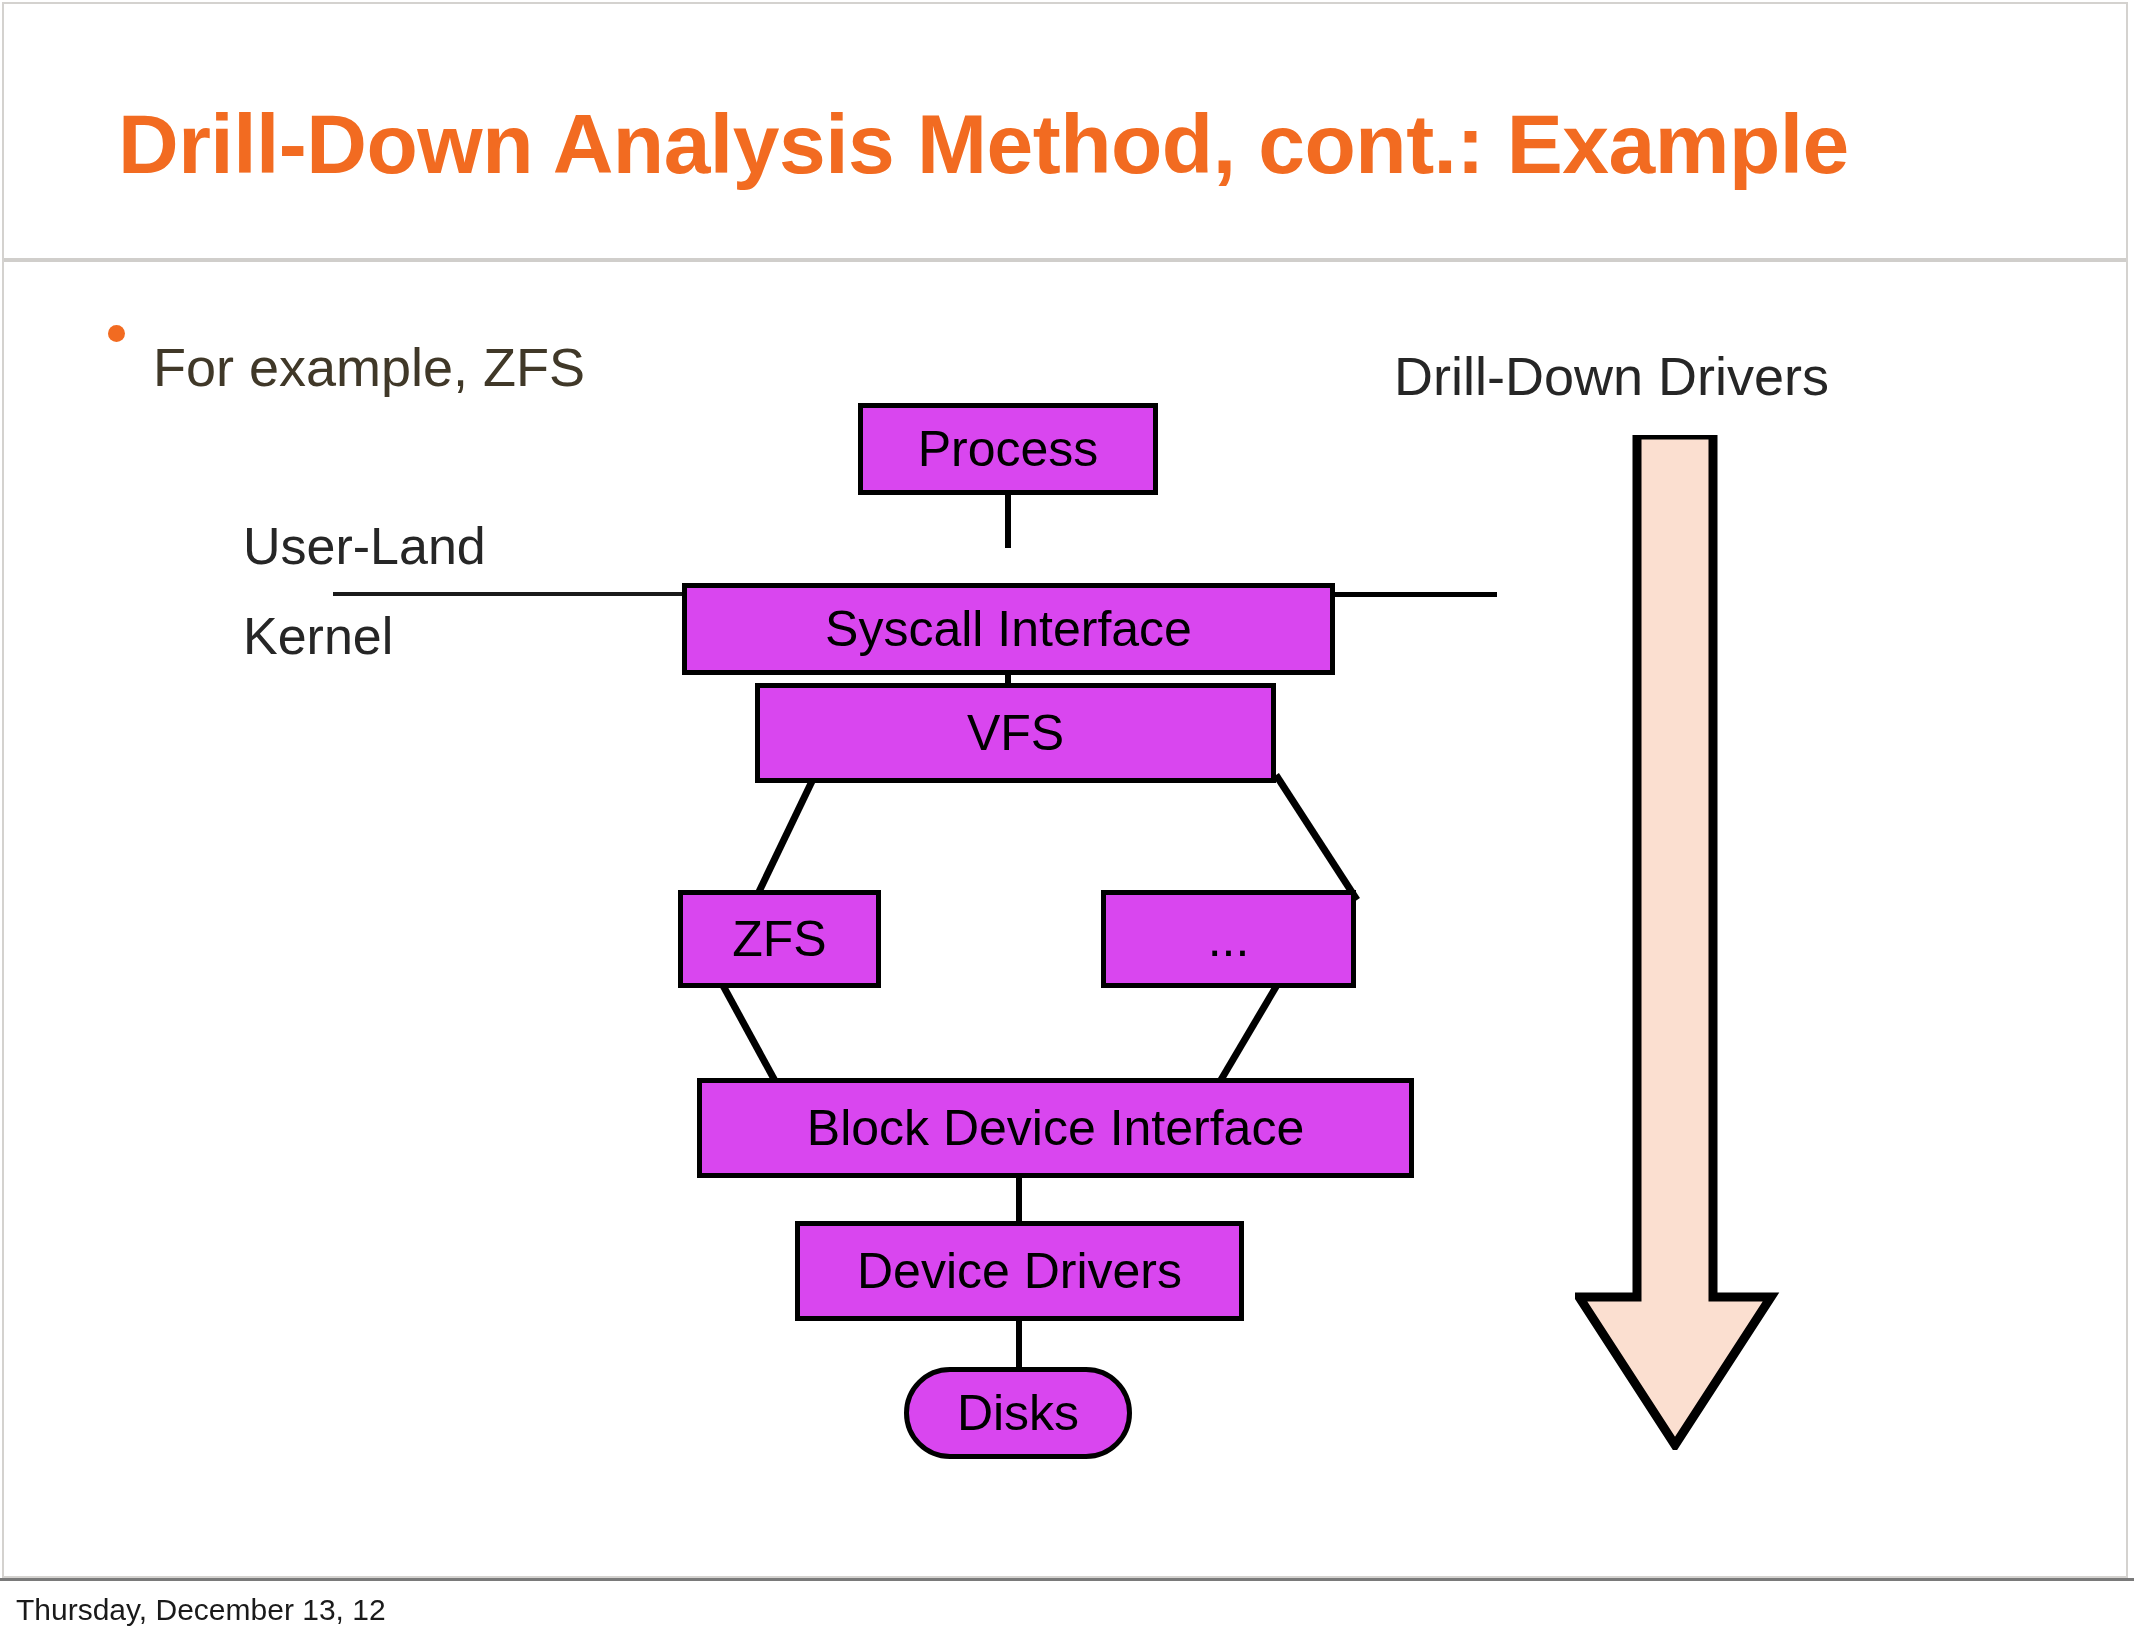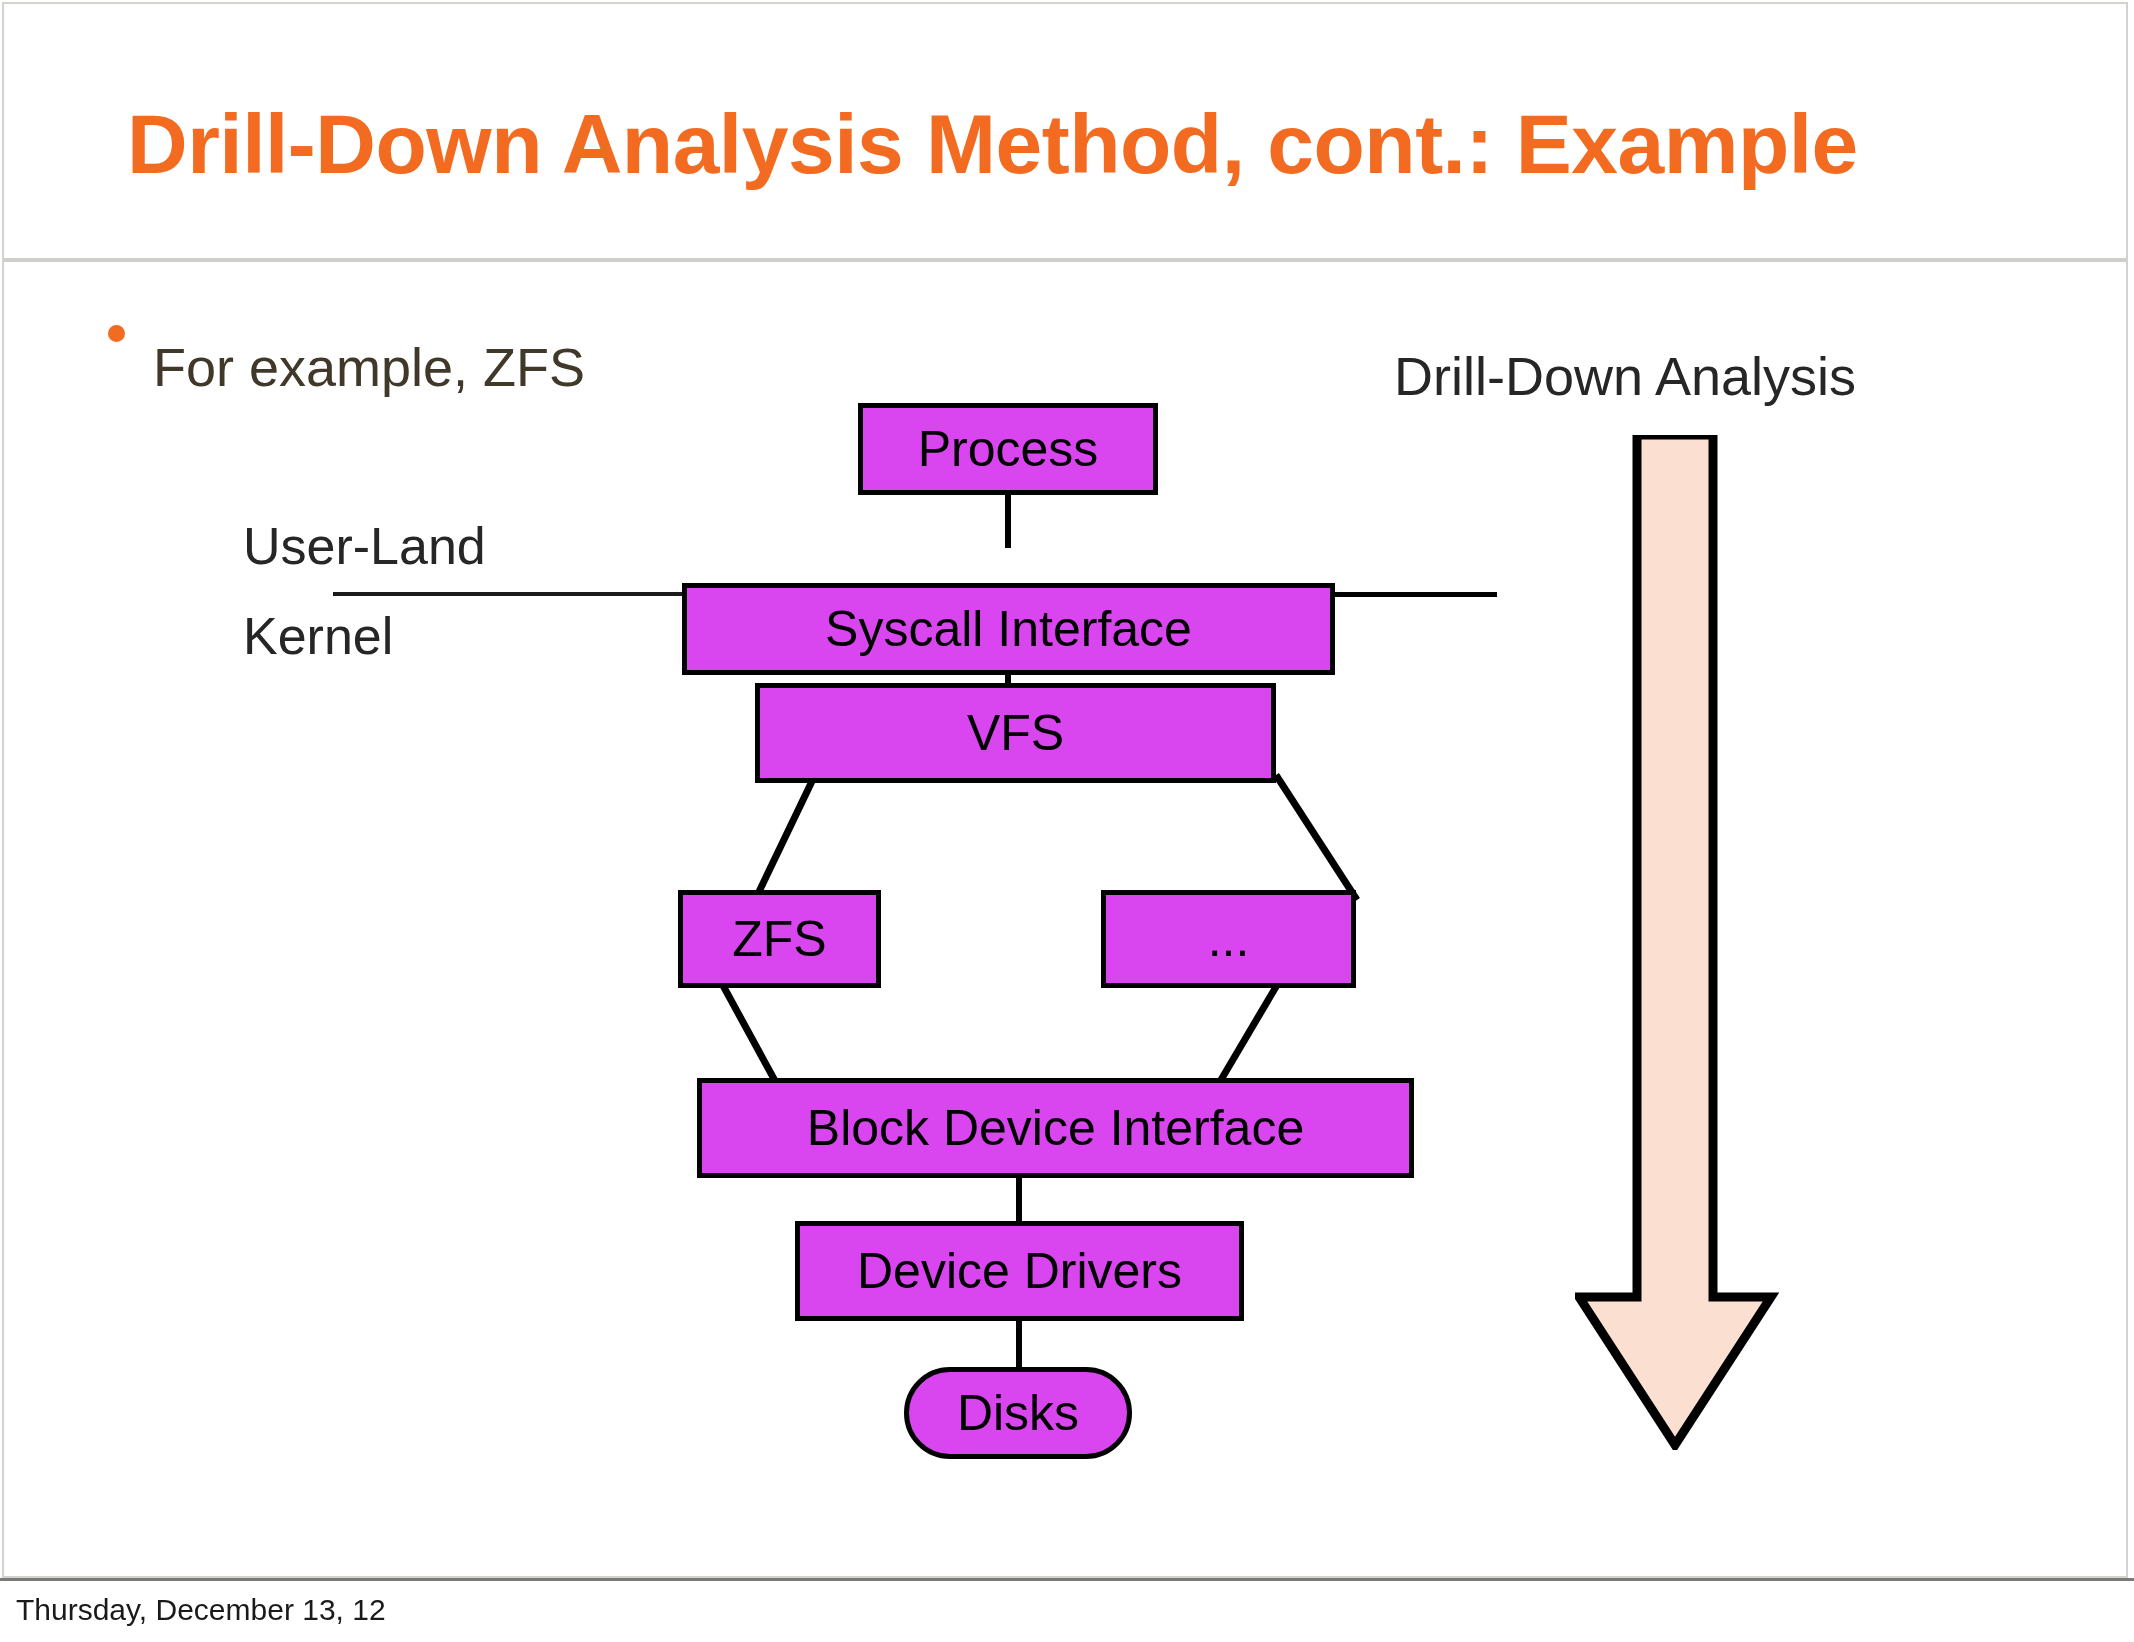"Drill-Down Analysis Method, cont.:" #slide-title { margin-left: 9px -> none }
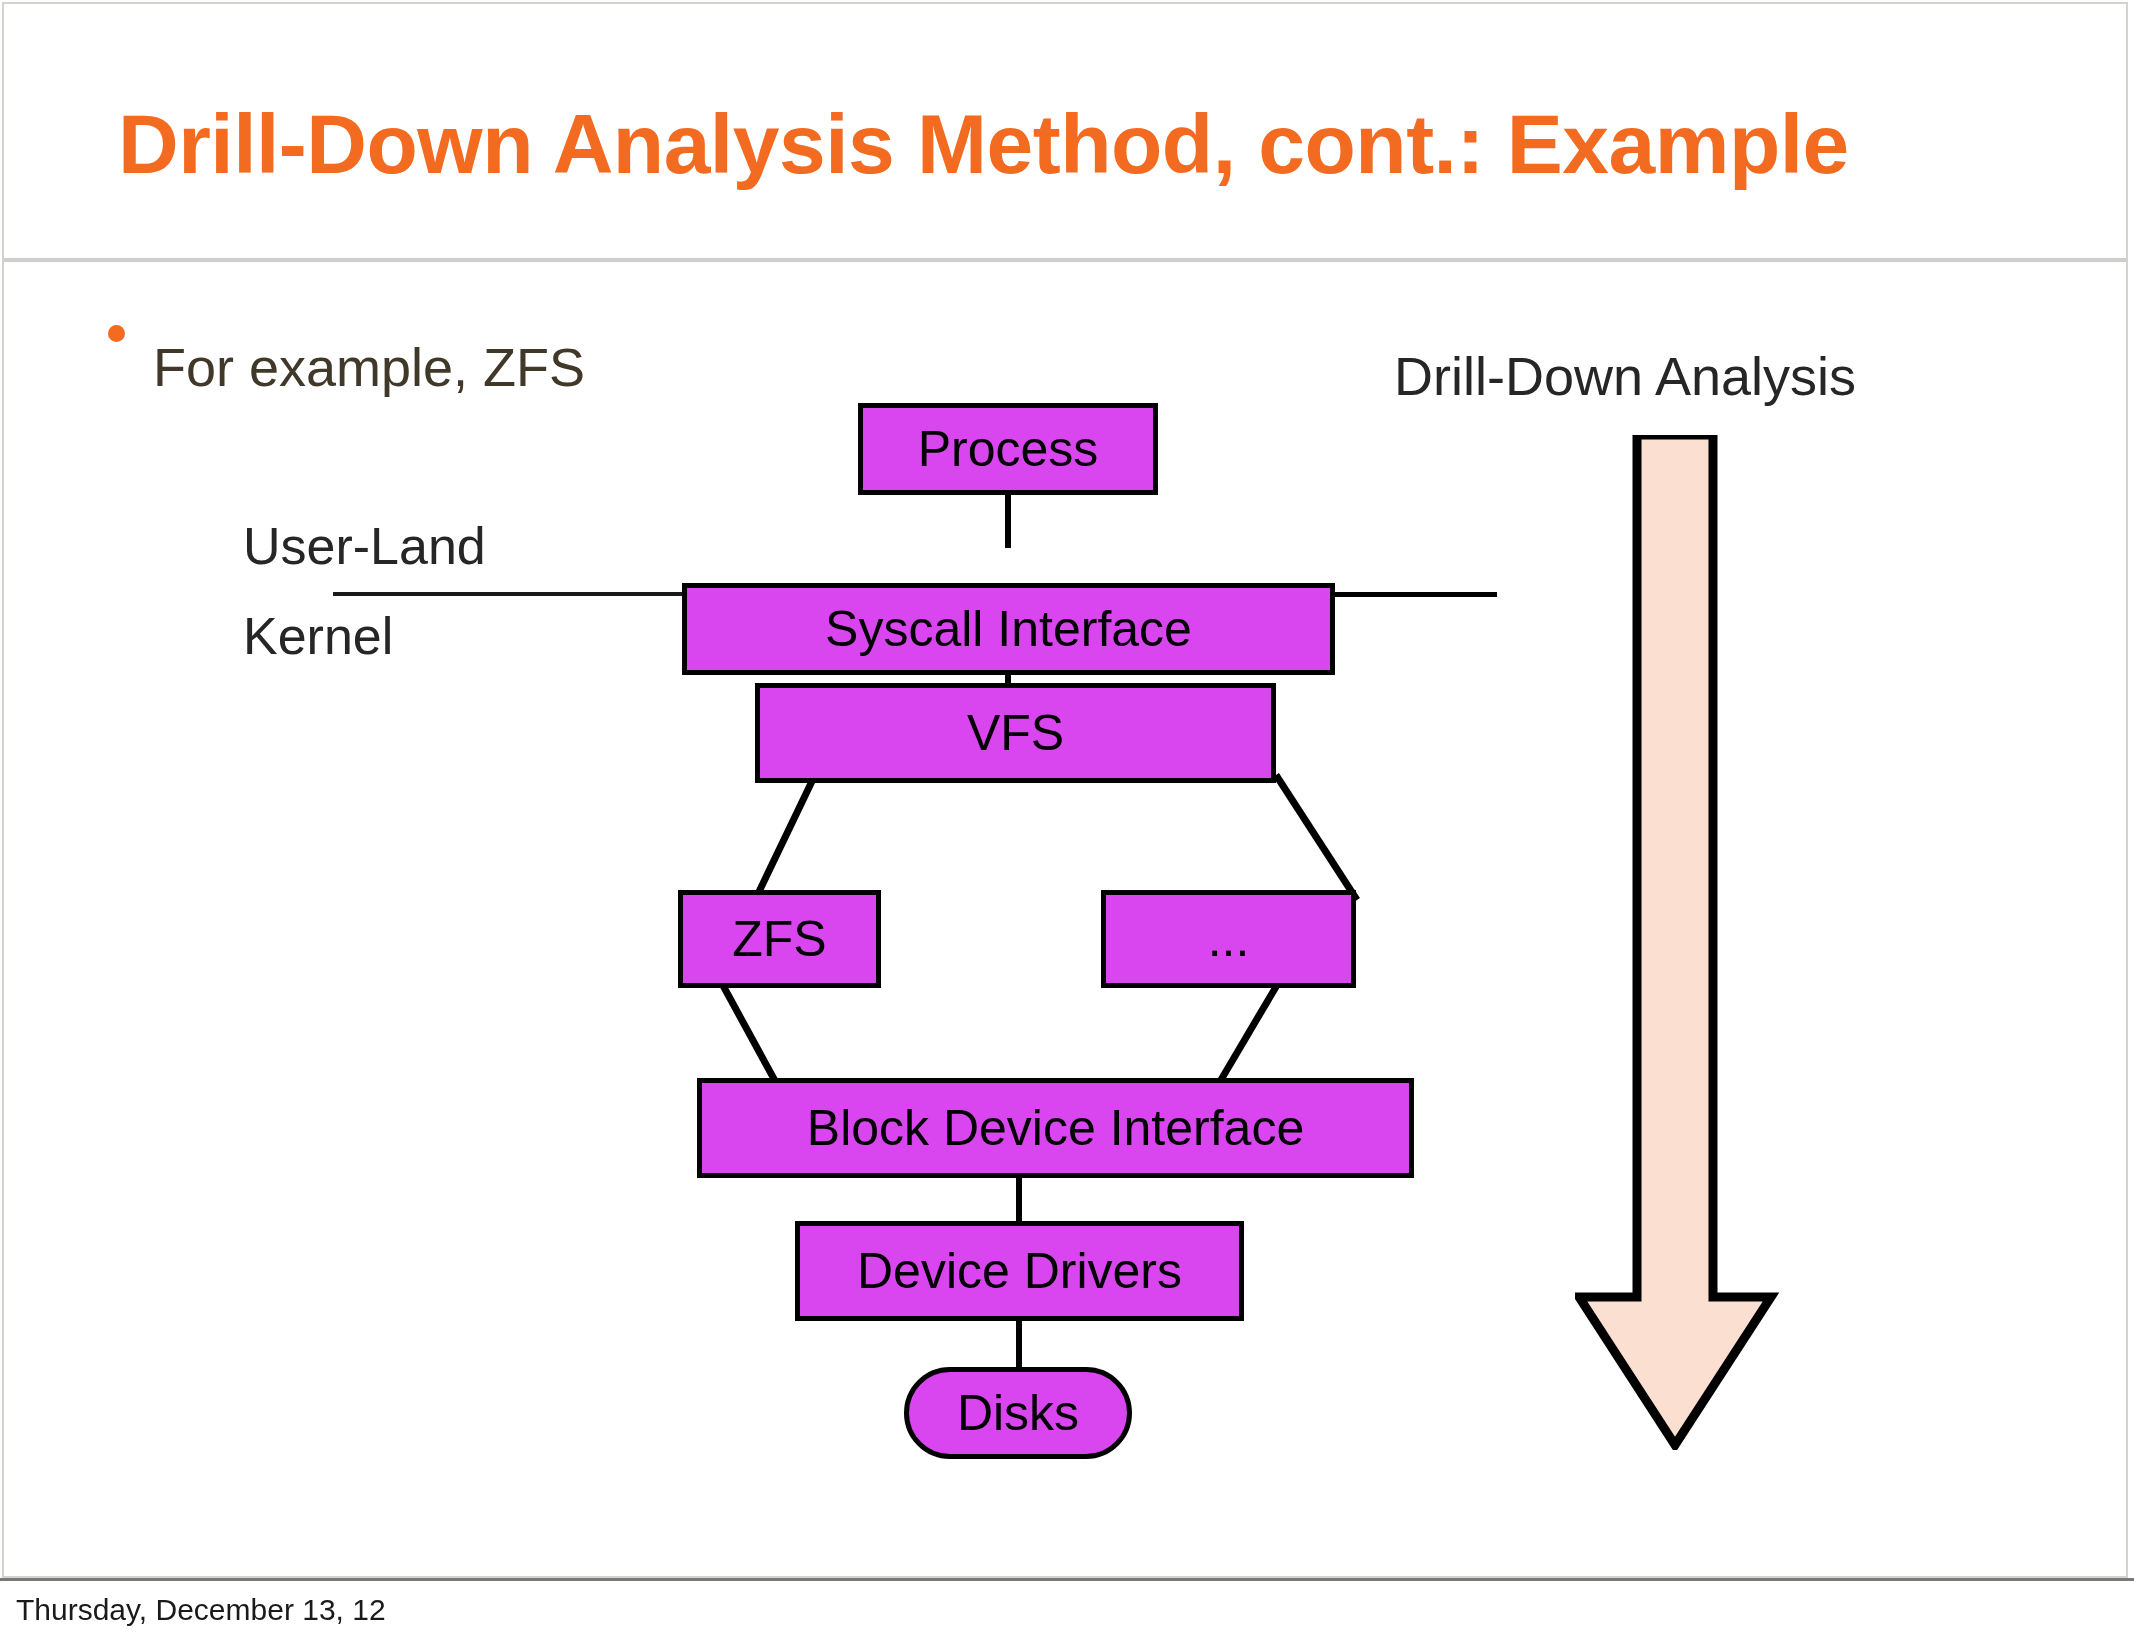"Drill-Down Analysis" div { text: Analysis -> Drivers }
